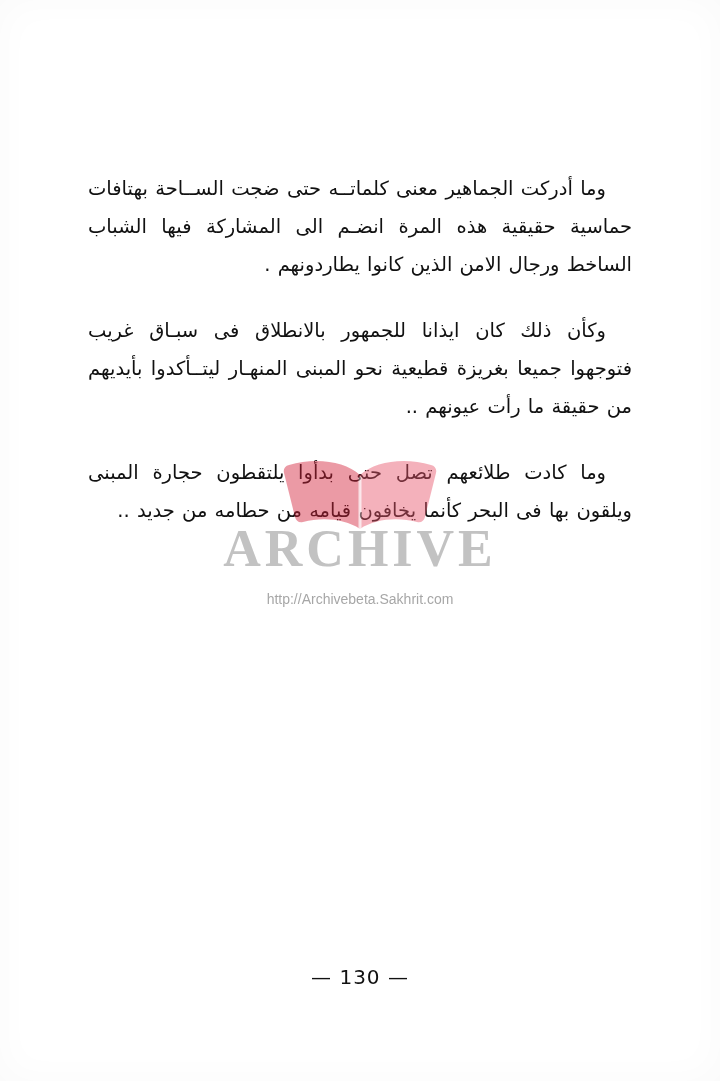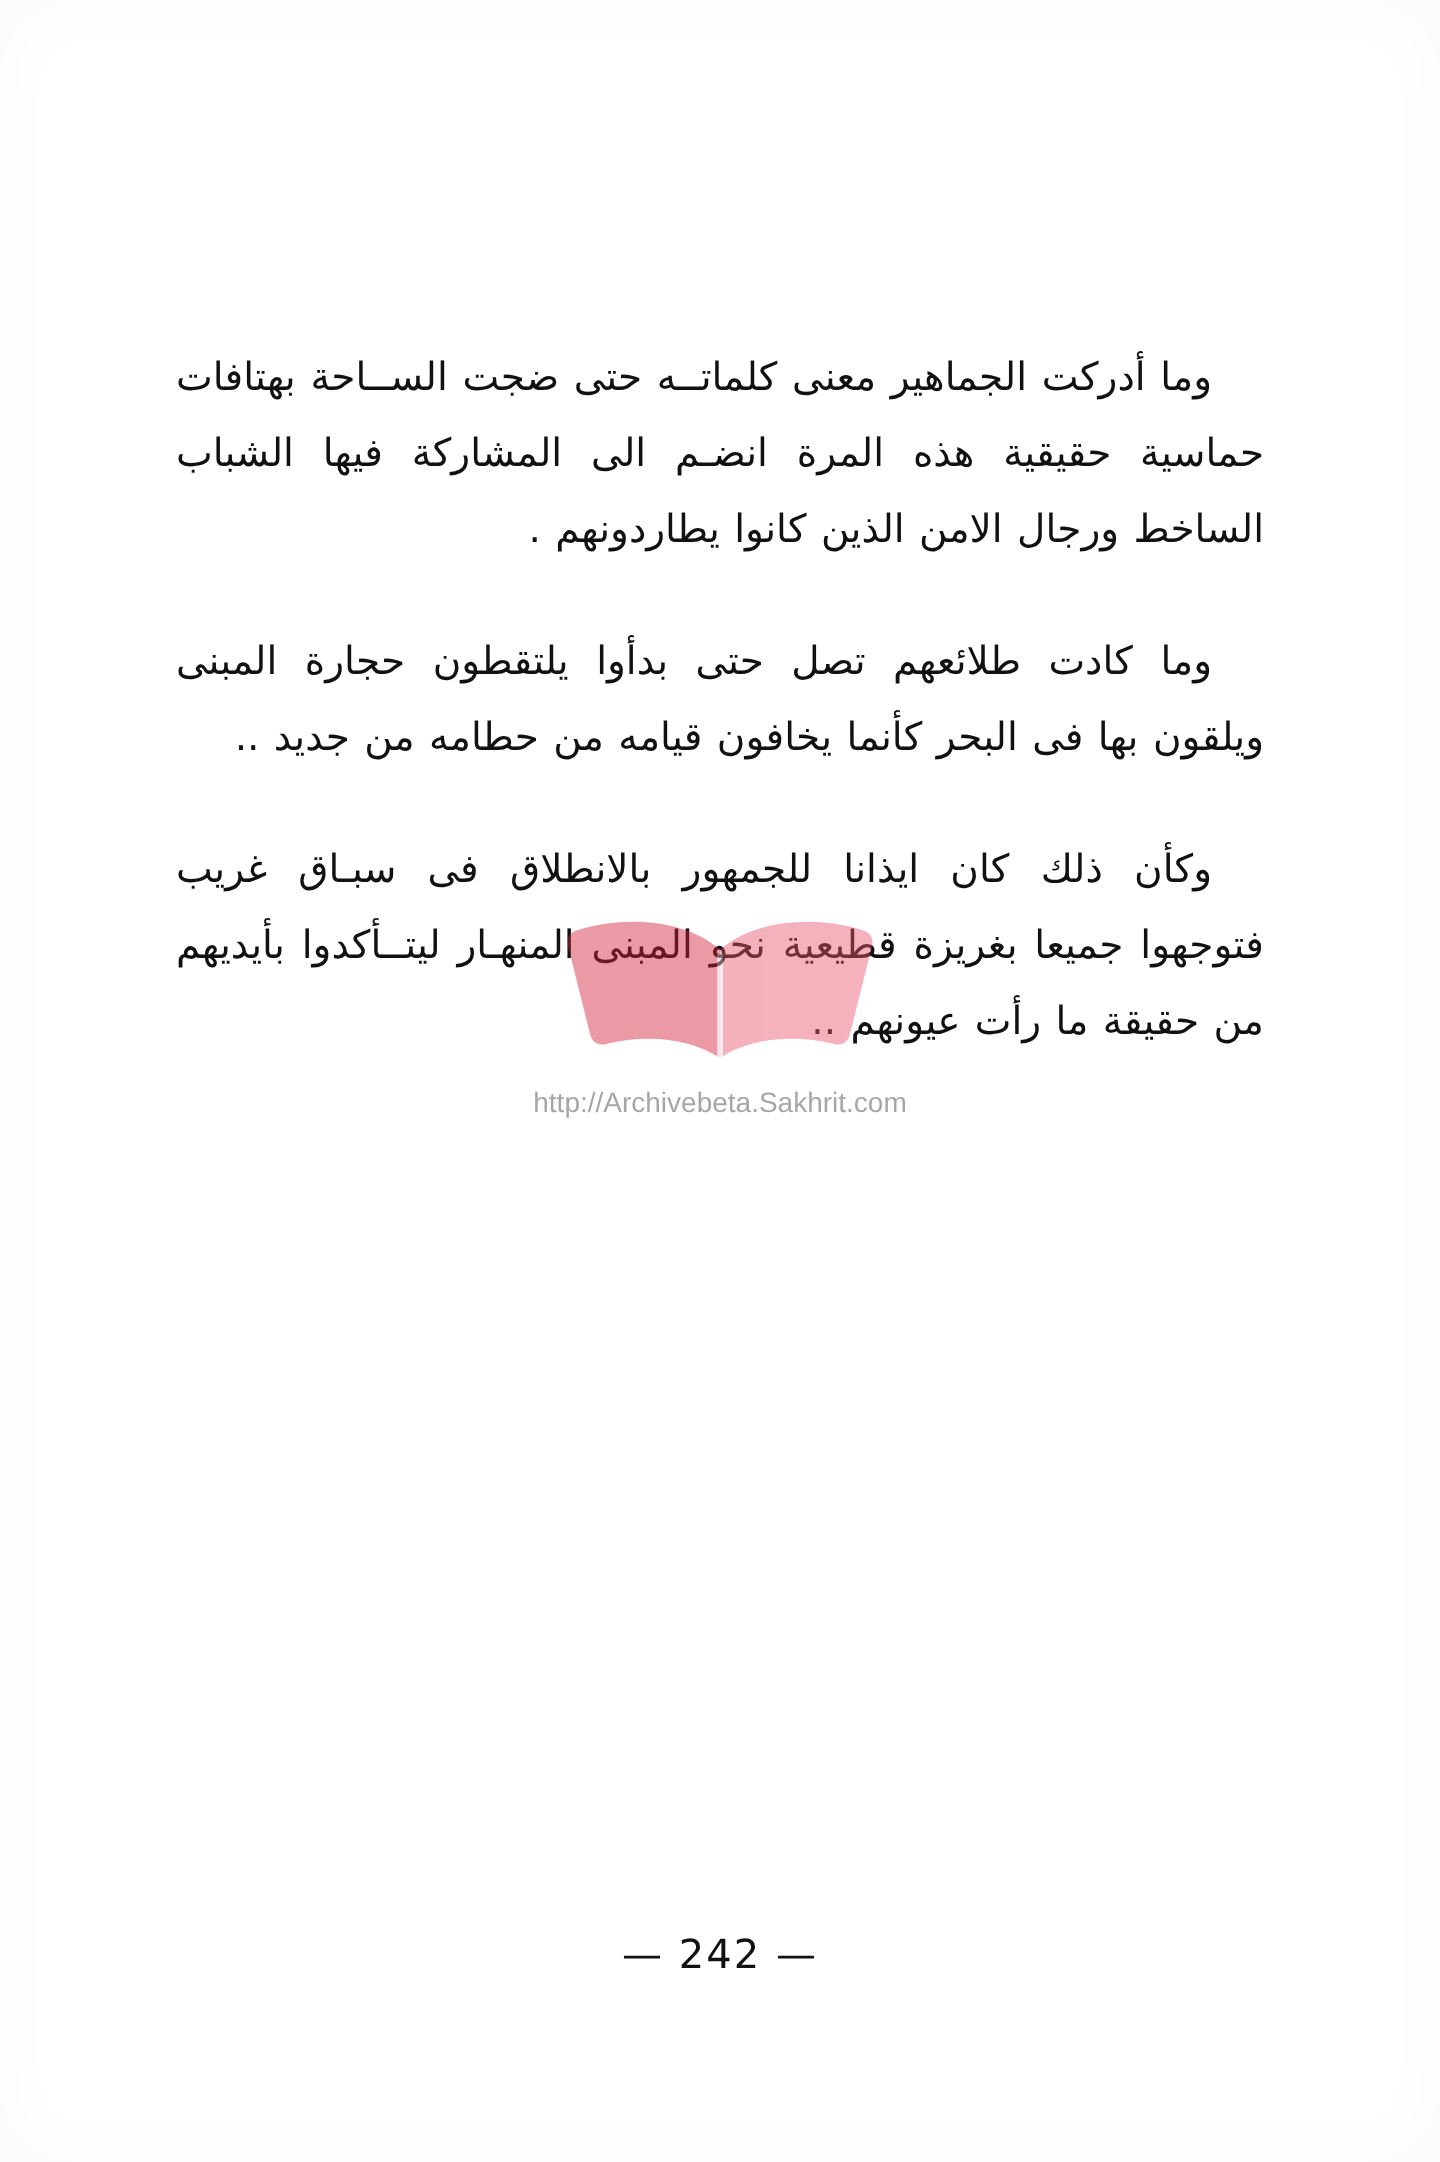"وما كادت طلائعهم تصل حتى" p.para { order: before "وكأن ذلك كان ايذانا للجمهور" -> after "وكأن ذلك كان ايذانا للجمهور" }
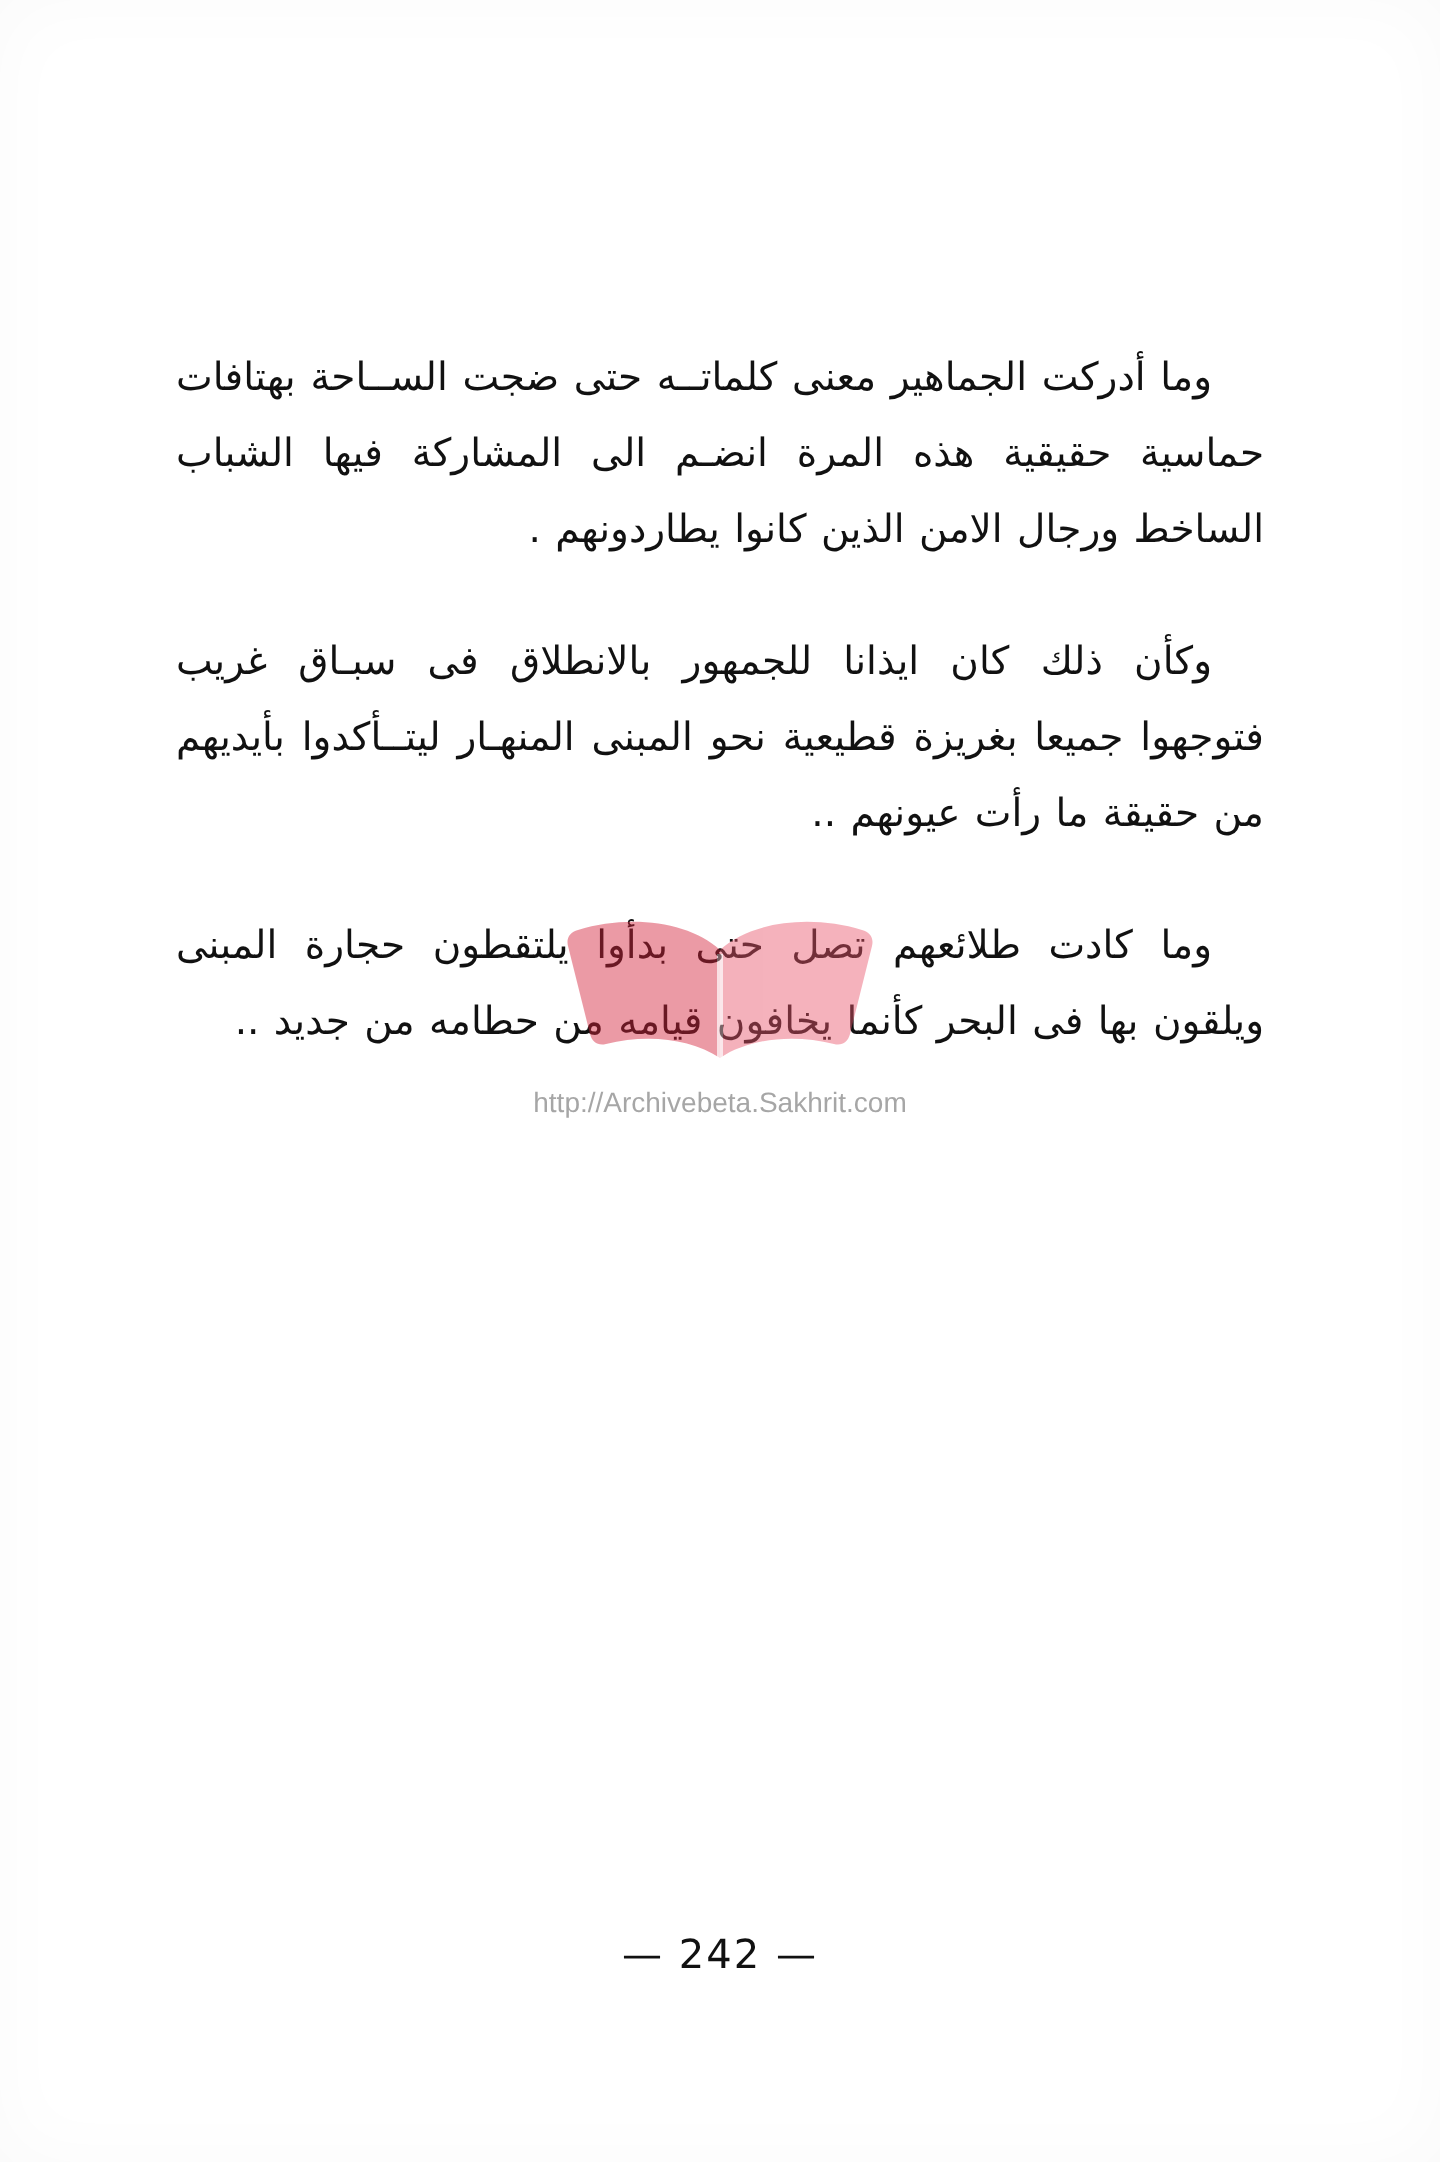"ARCHIVE" div.wm-text { html: none -> <div>ARCHIVE</div> }
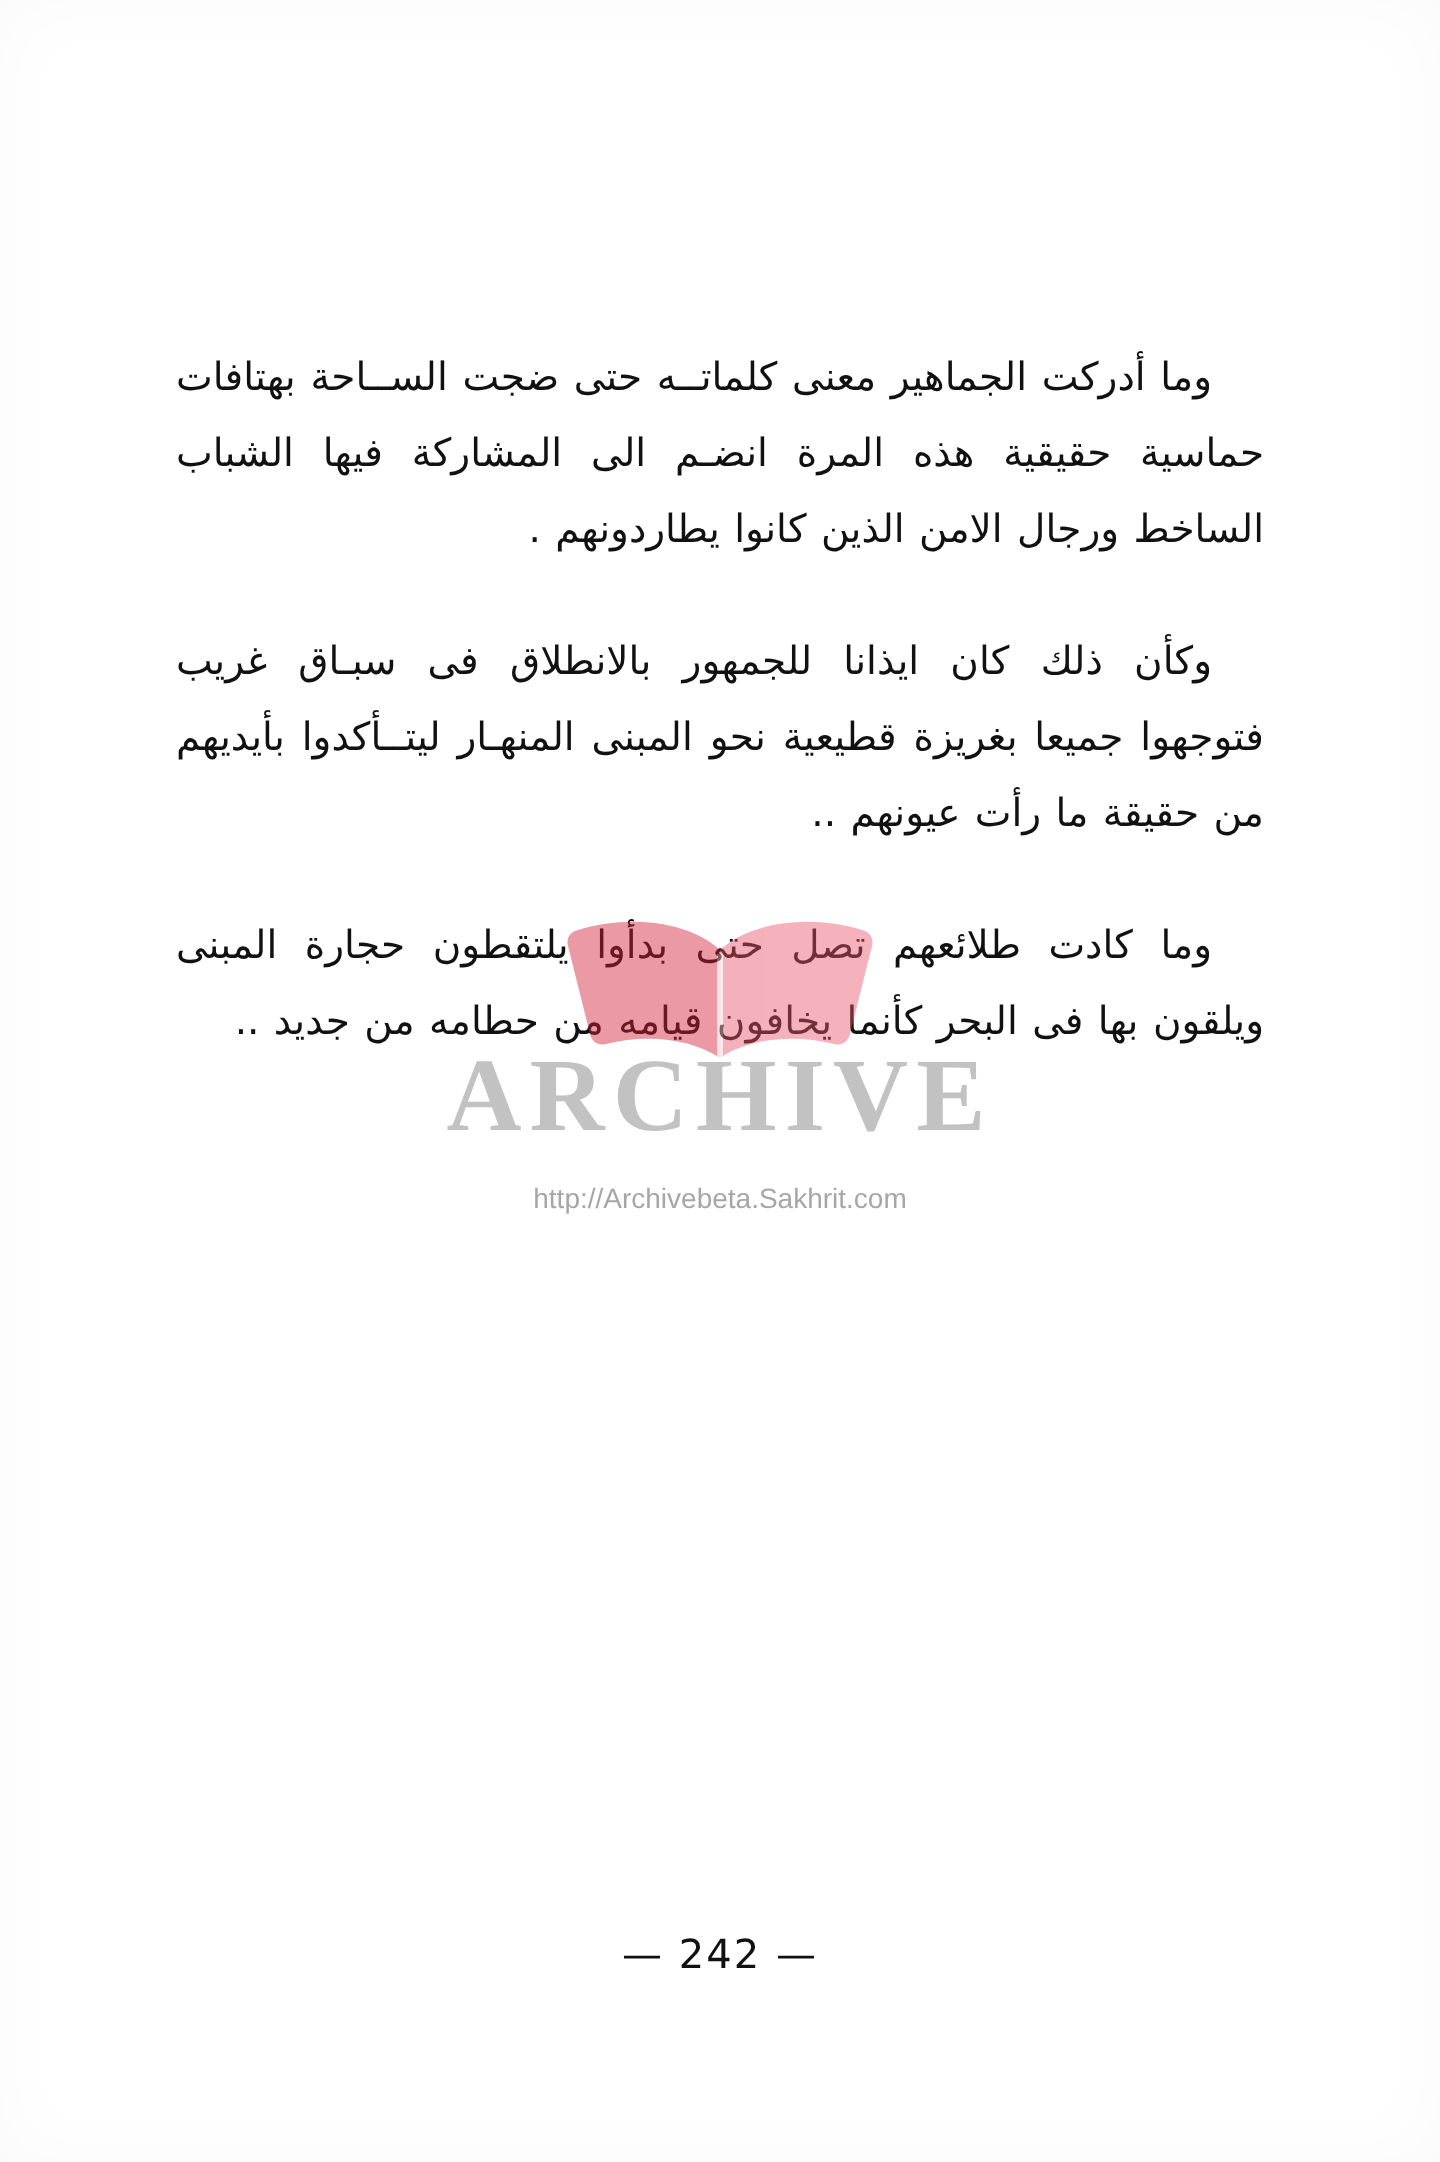"— 242 —" div.pagenum { text: 242 -> 130 }
